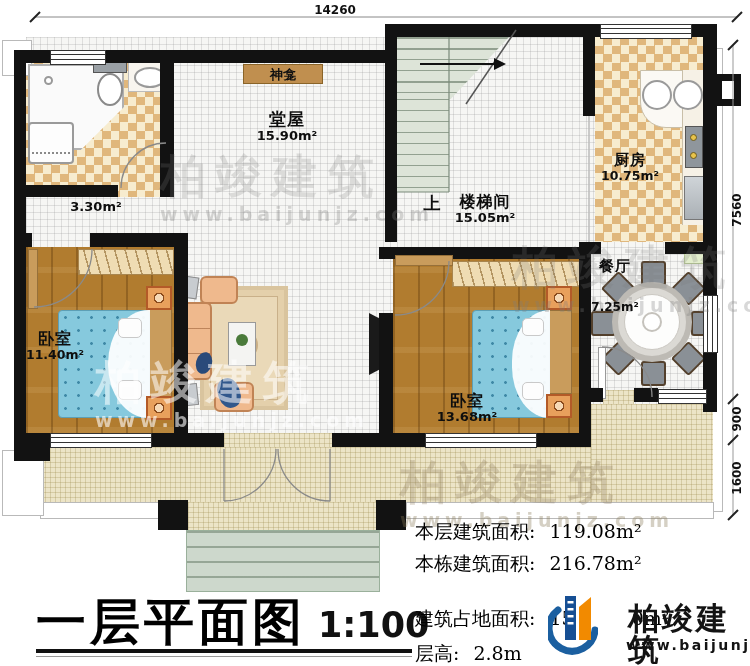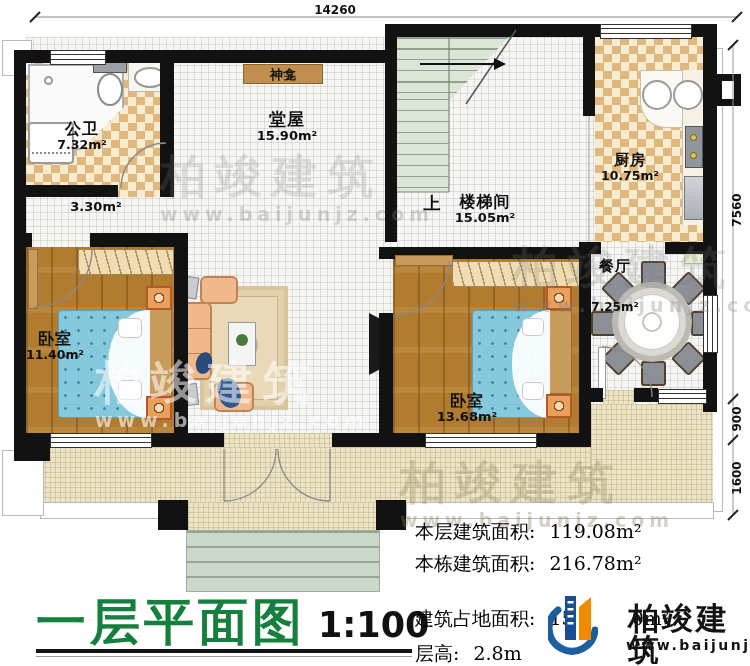"公卫" div.rl { html: <div> <span>公卫</span> <span>7.32m²</span> </div> -> none }
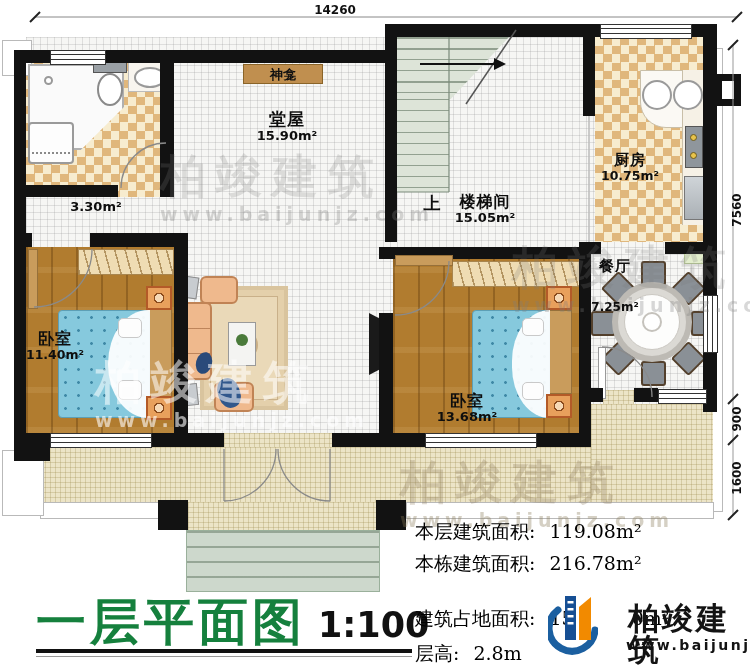"一层平面图" .title-cn { color: #15803d -> #000000 }
